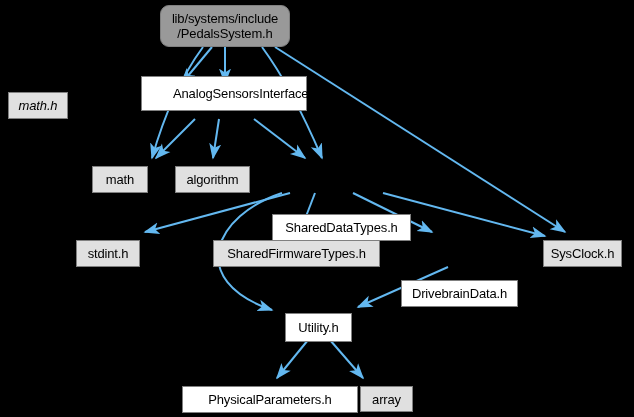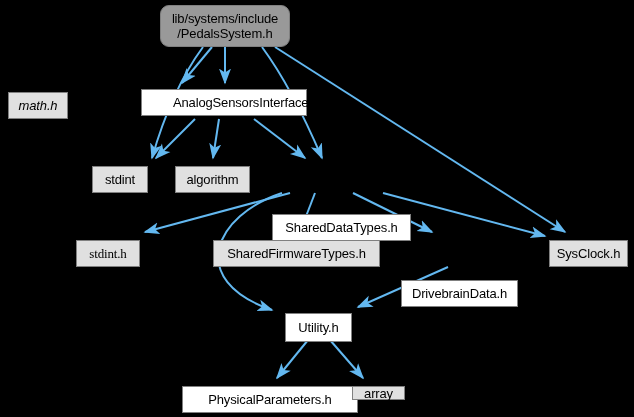"AnalogSensorsInterface.h" div.node { height: 27px -> 35px; top: 89px -> 76px }
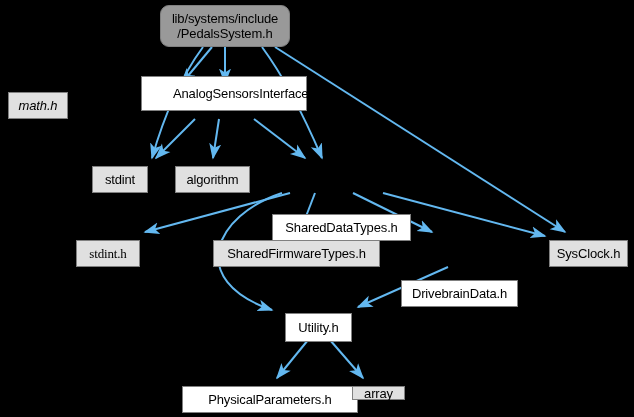"stdint" div.node { text: stdint -> math }
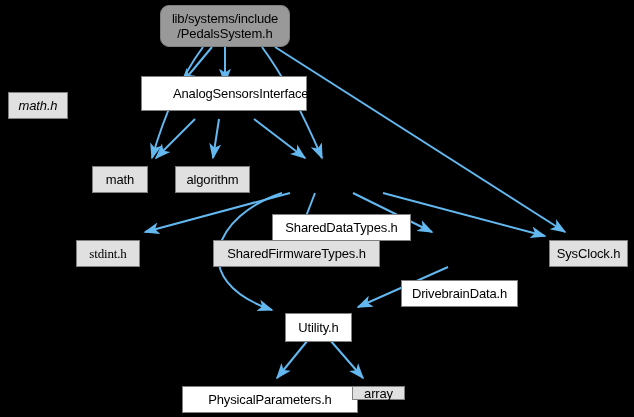"stdint.h" div.node { font-family: Liberation Serif, serif -> none }
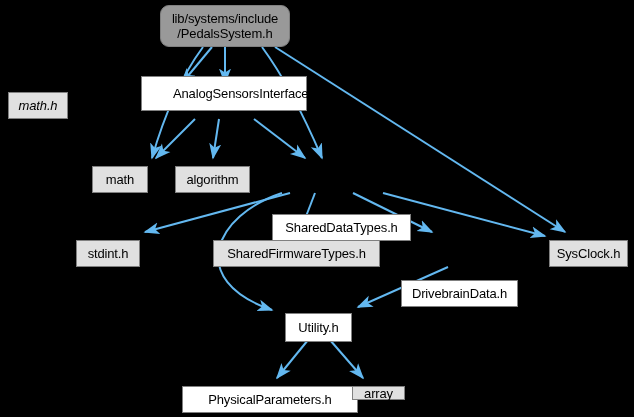"SysClock.h" div.node { margin-left: 6px -> none }
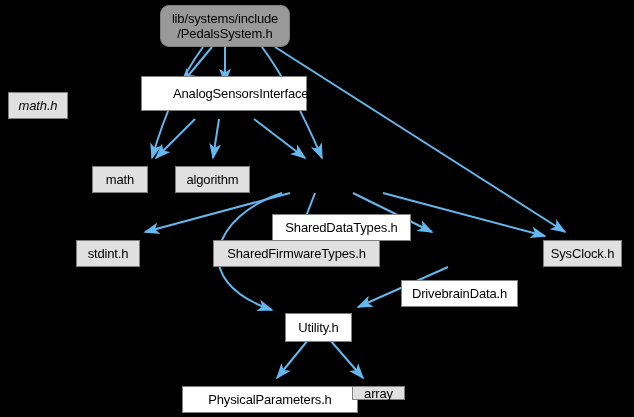"array" div.node { height: 14px -> 26px; left: 352px -> 360px }
